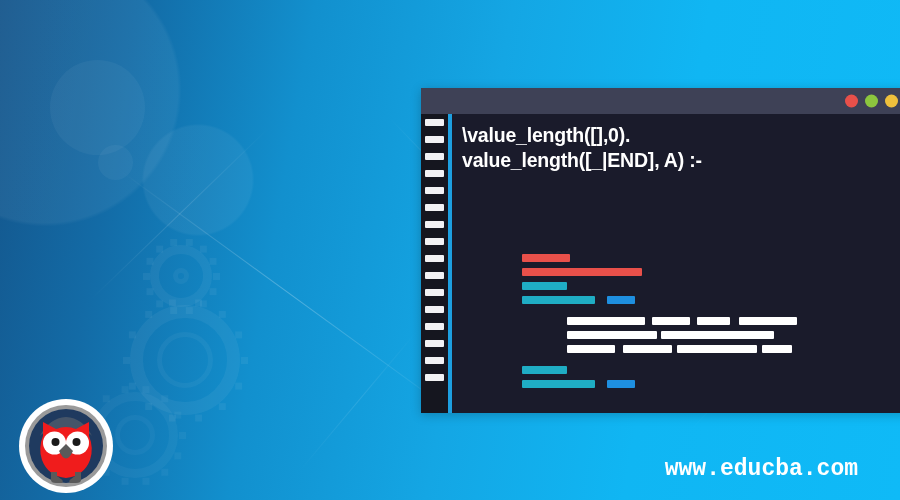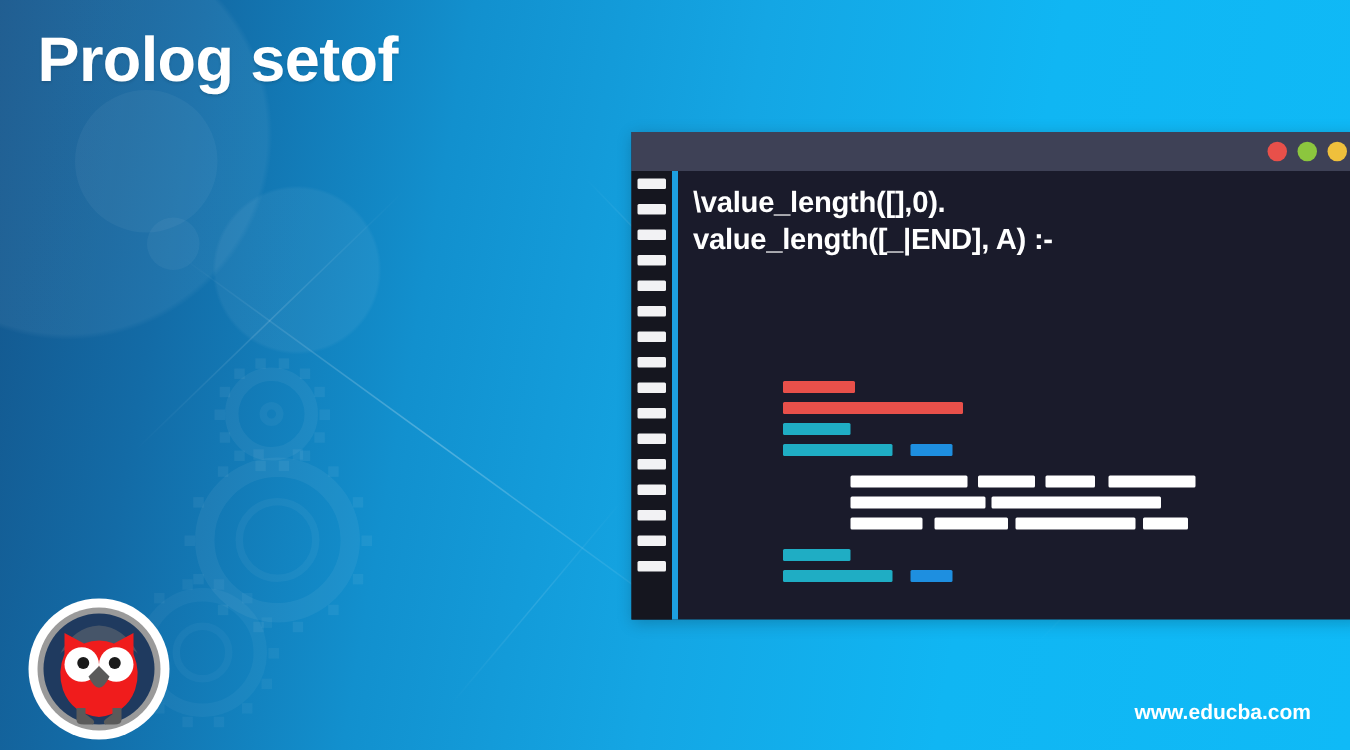"Prolog setof" div { html: <div>Prolog setof</div> -> none }
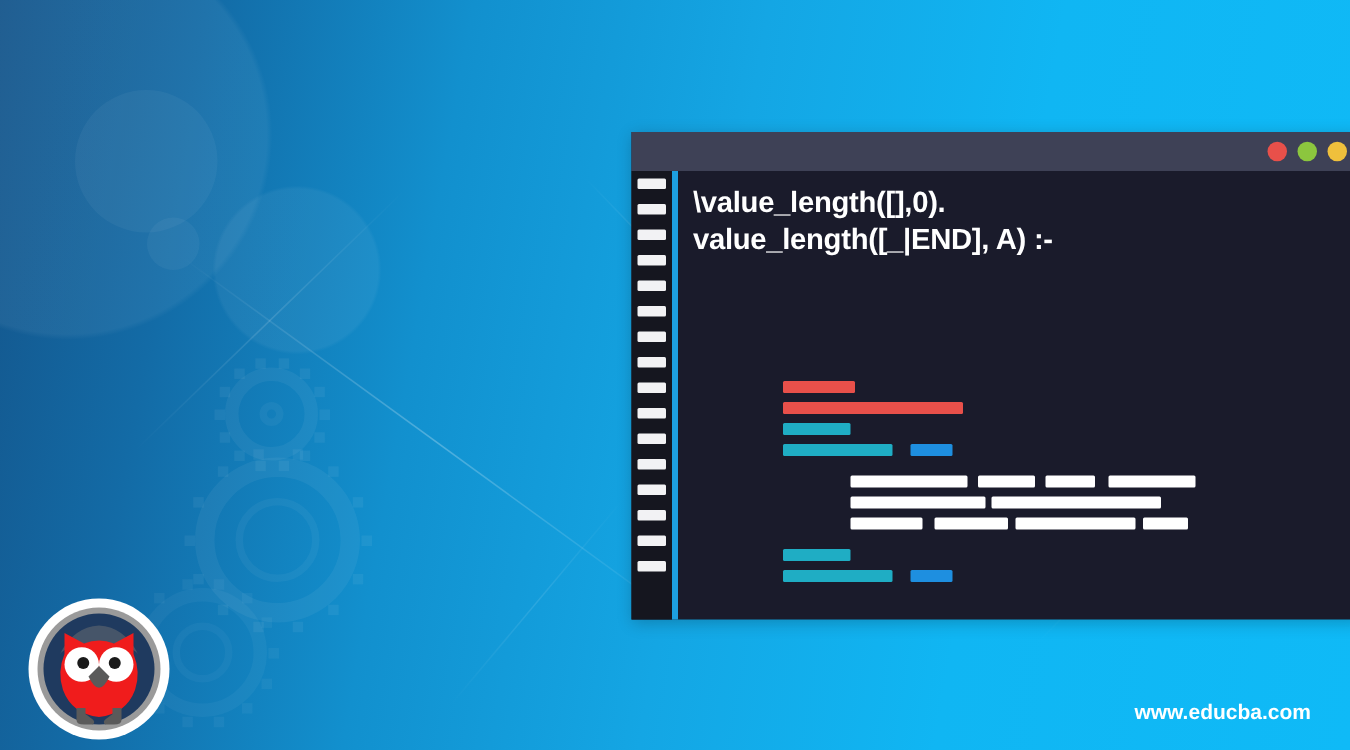"www.educba.com" div { font-family: none -> Liberation Mono, monospace; font-size: 14px -> 23px; right: 26px -> 42px }
